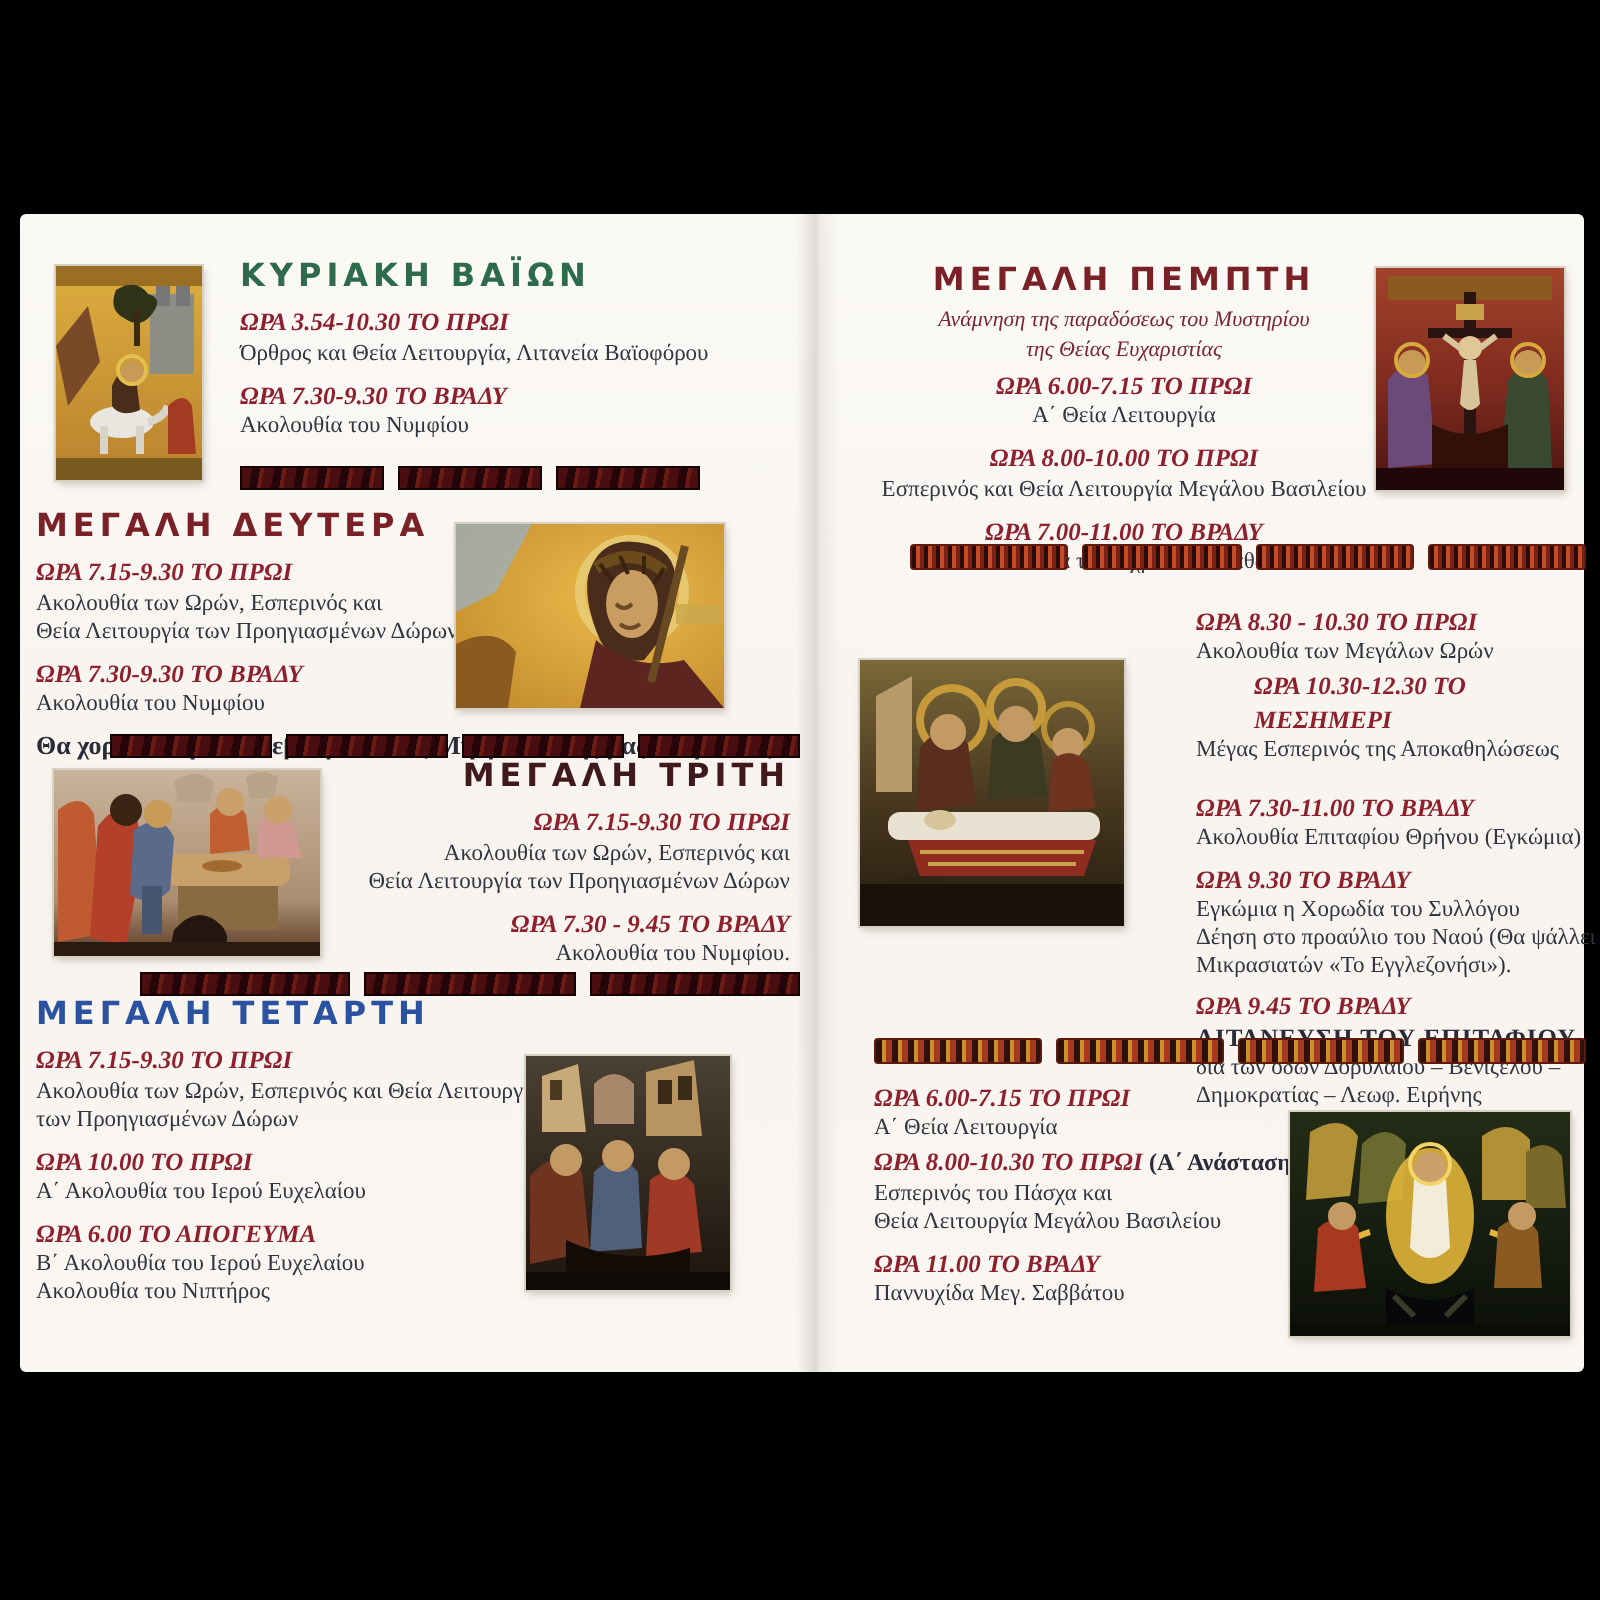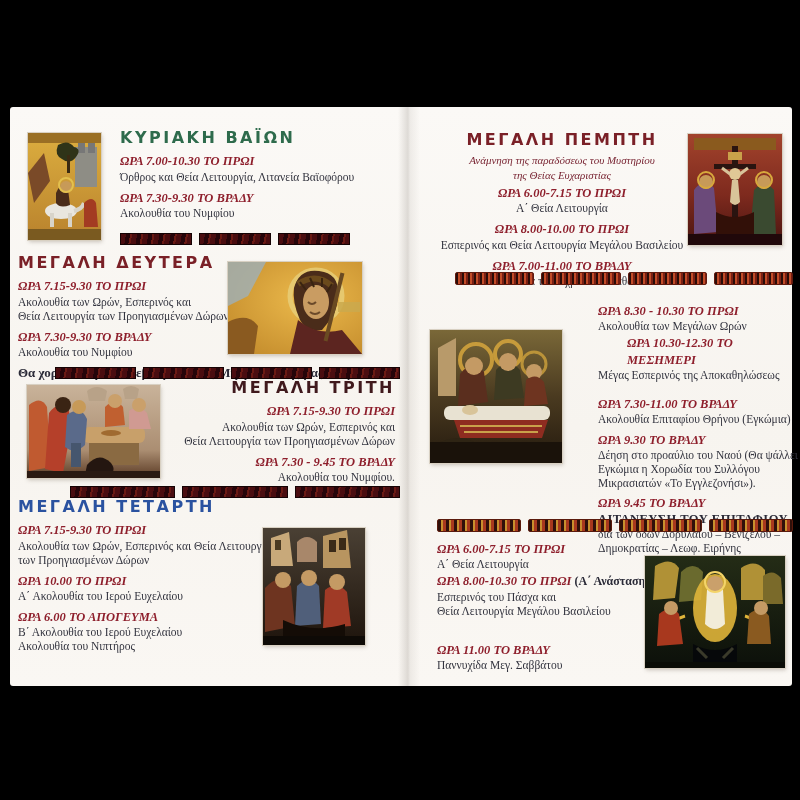"ΩΡΑ 7.00-10.30 ΤΟ ΠΡΩΙ" div.time { text: 7.00-10.30 -> 3.54-10.30 }
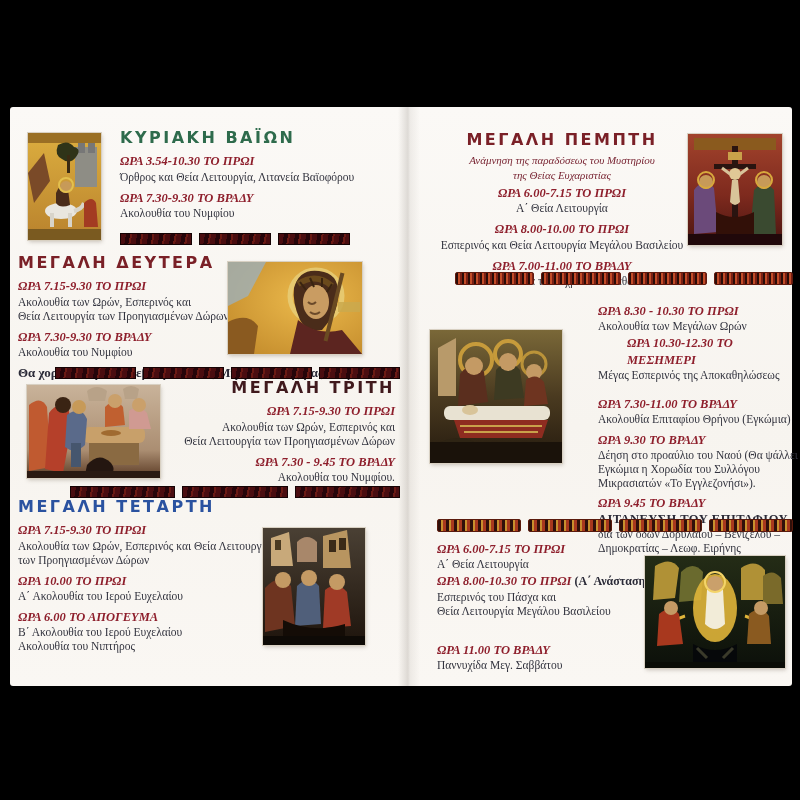"Δέηση στο προαύλιο του Ναού" div.desc { order: before "Εγκώμια η Χορωδία του Συλλόγου" -> after "Εγκώμια η Χορωδία του Συλλόγου" }
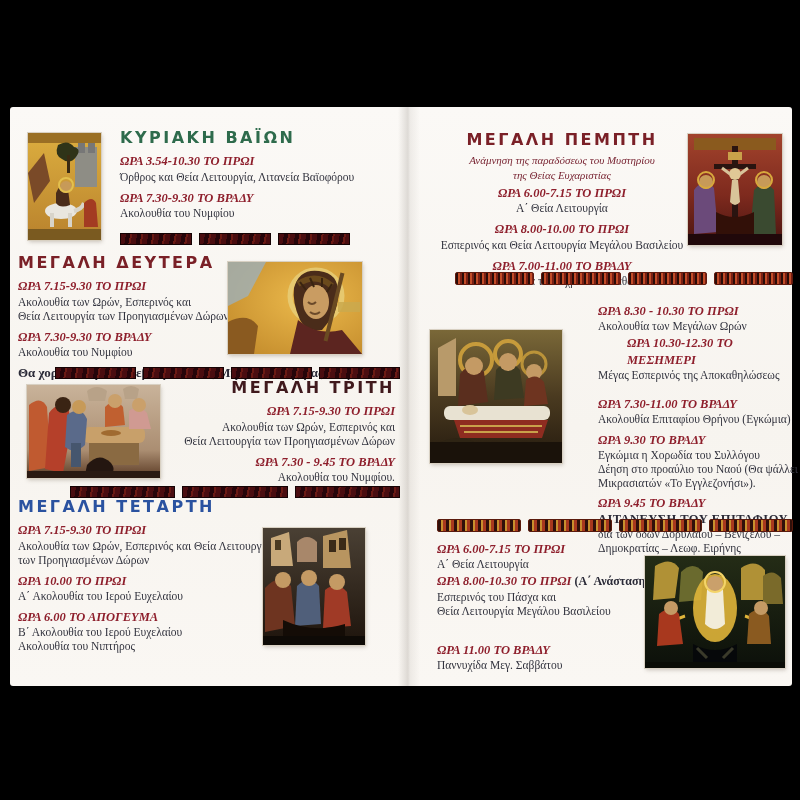"ΩΡΑ 11.00 ΤΟ ΒΡΑΔΥ" .gap10 { margin-top: 24px -> 6px }
